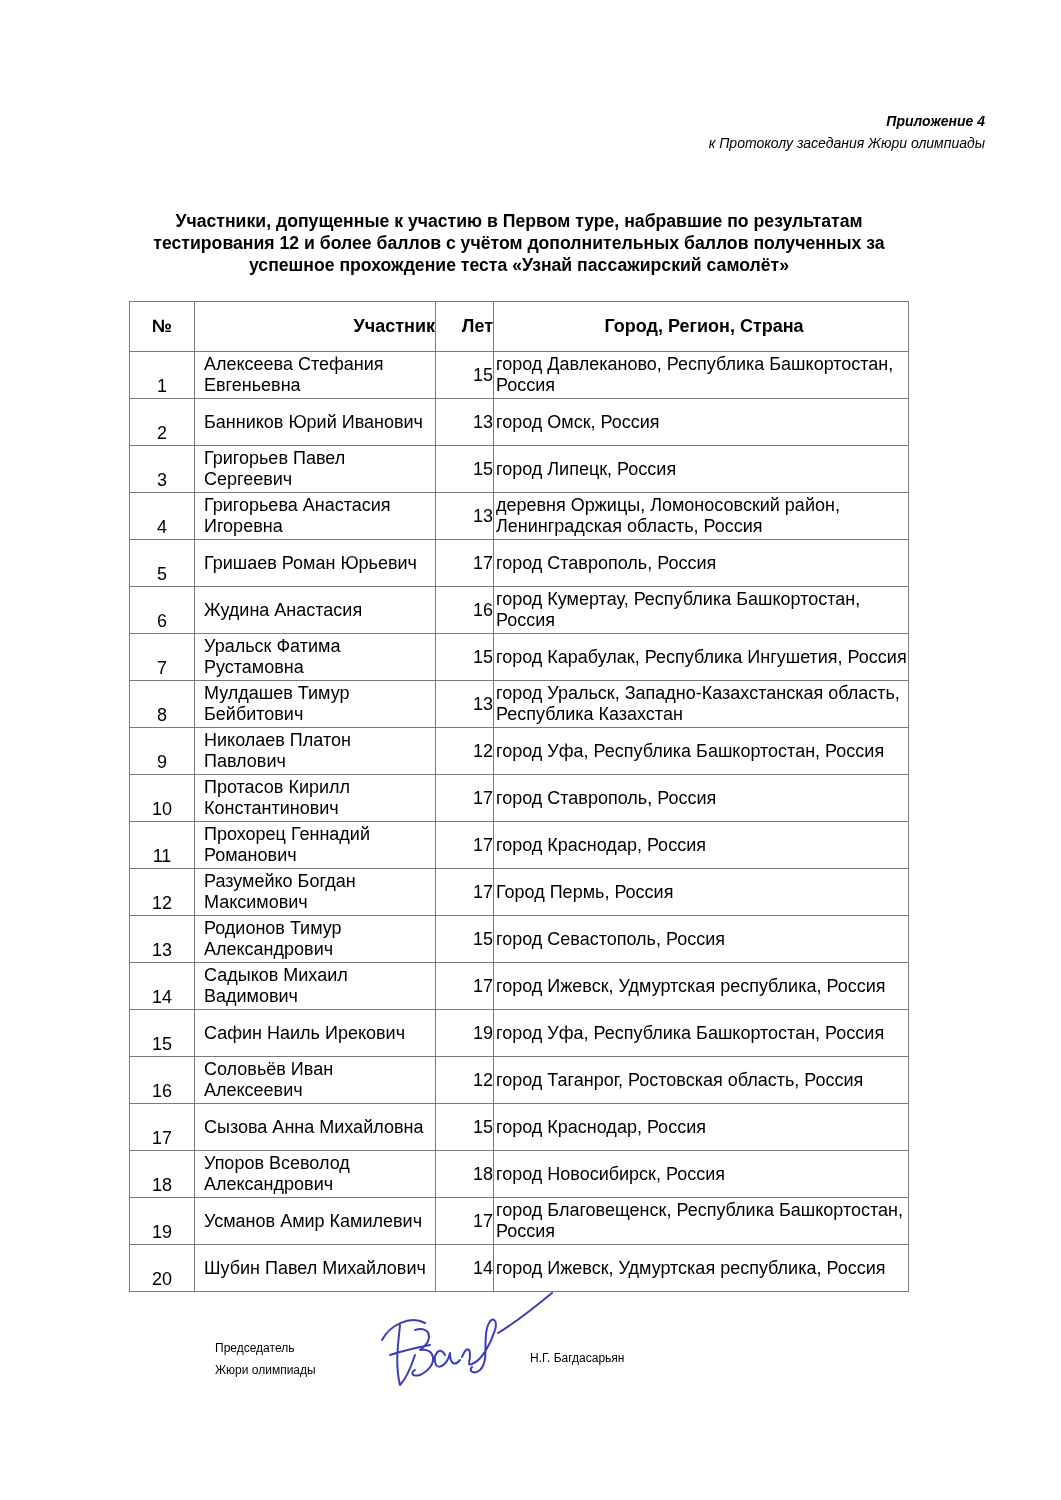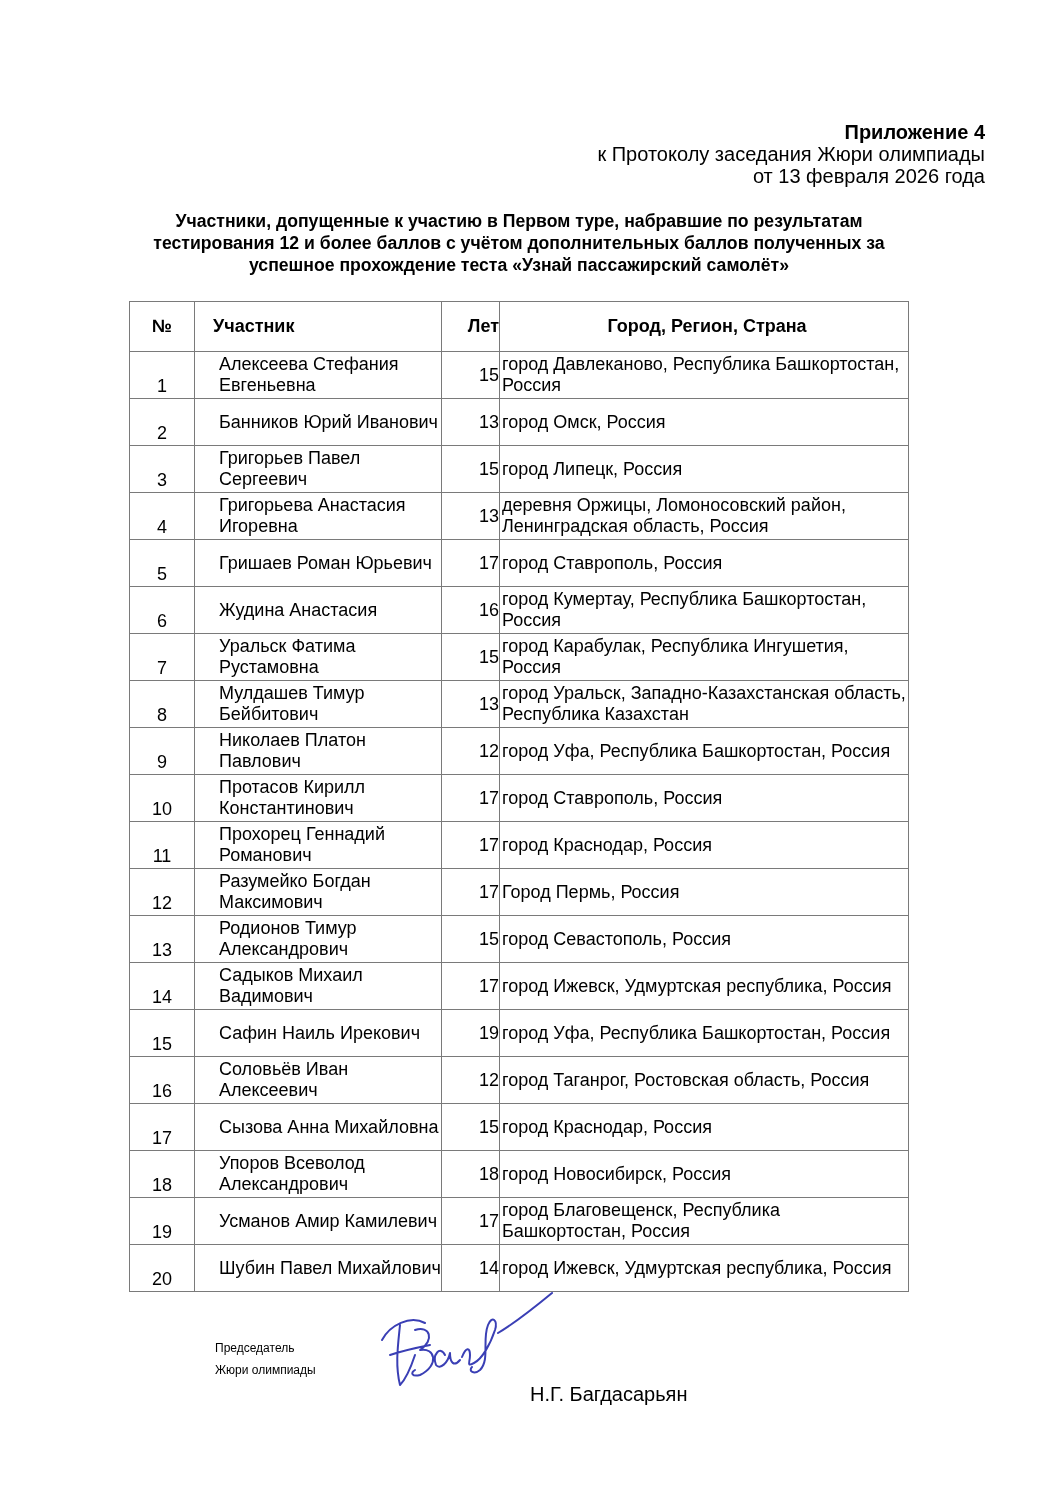"Приложение 4" .appendix { font-size: 20px -> 14px; font-style: none -> italic; top: 121px -> 110px }
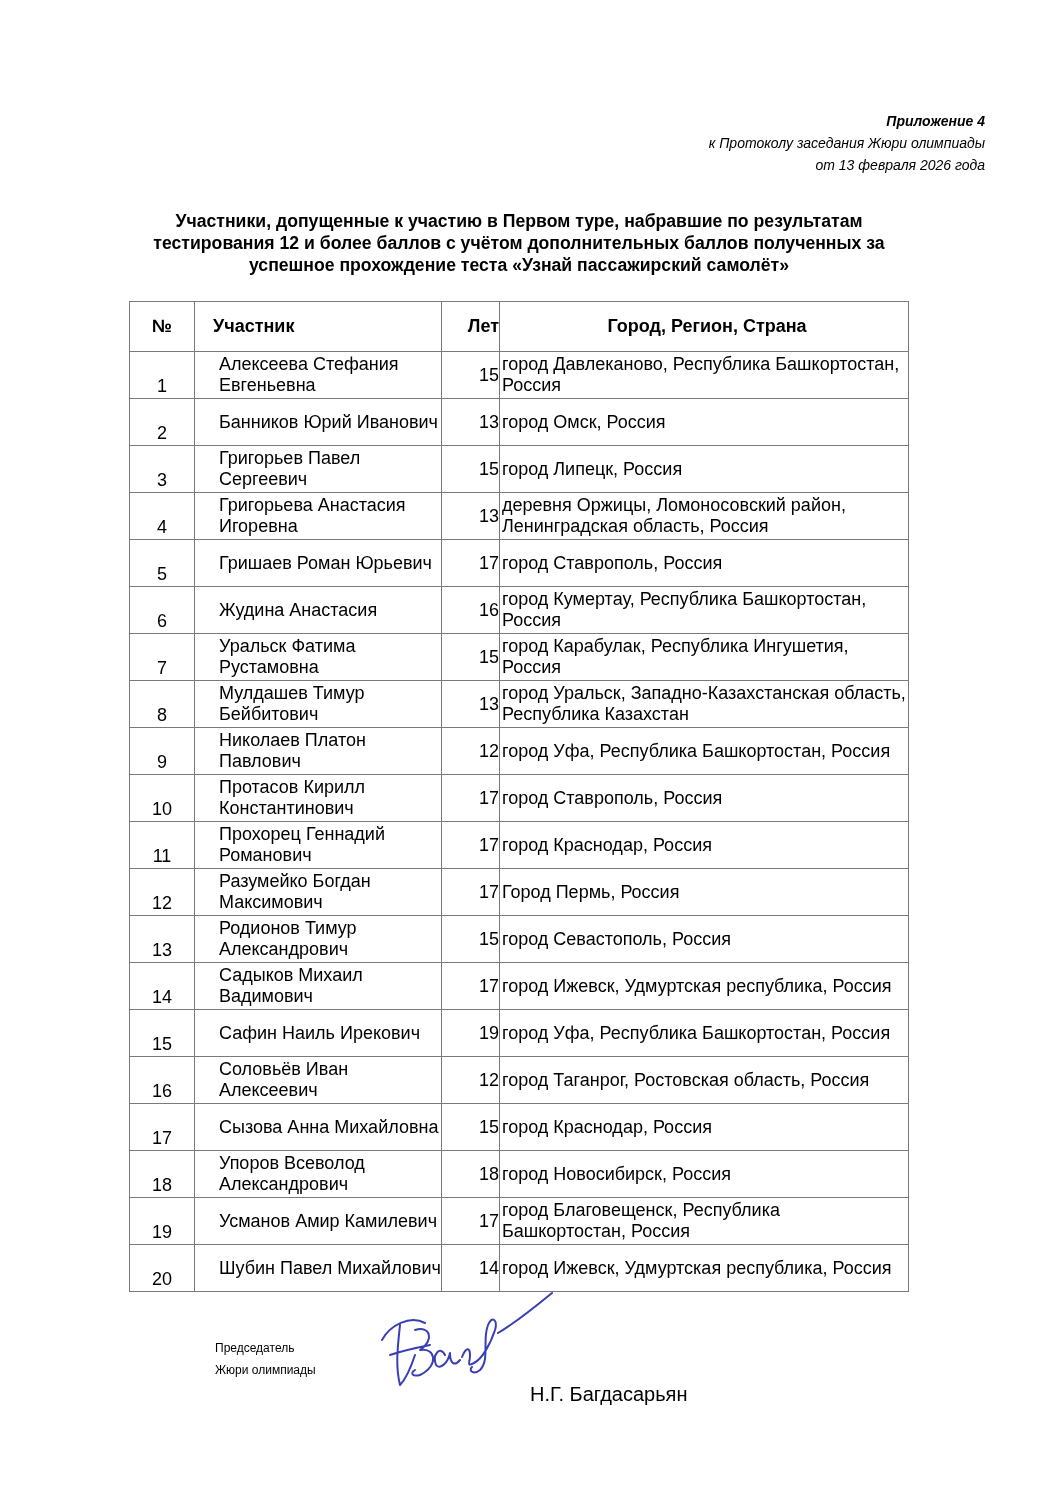"от 13 февраля 2026 года" div { html: <div>от 13 февраля 2026 года</div> -> none }
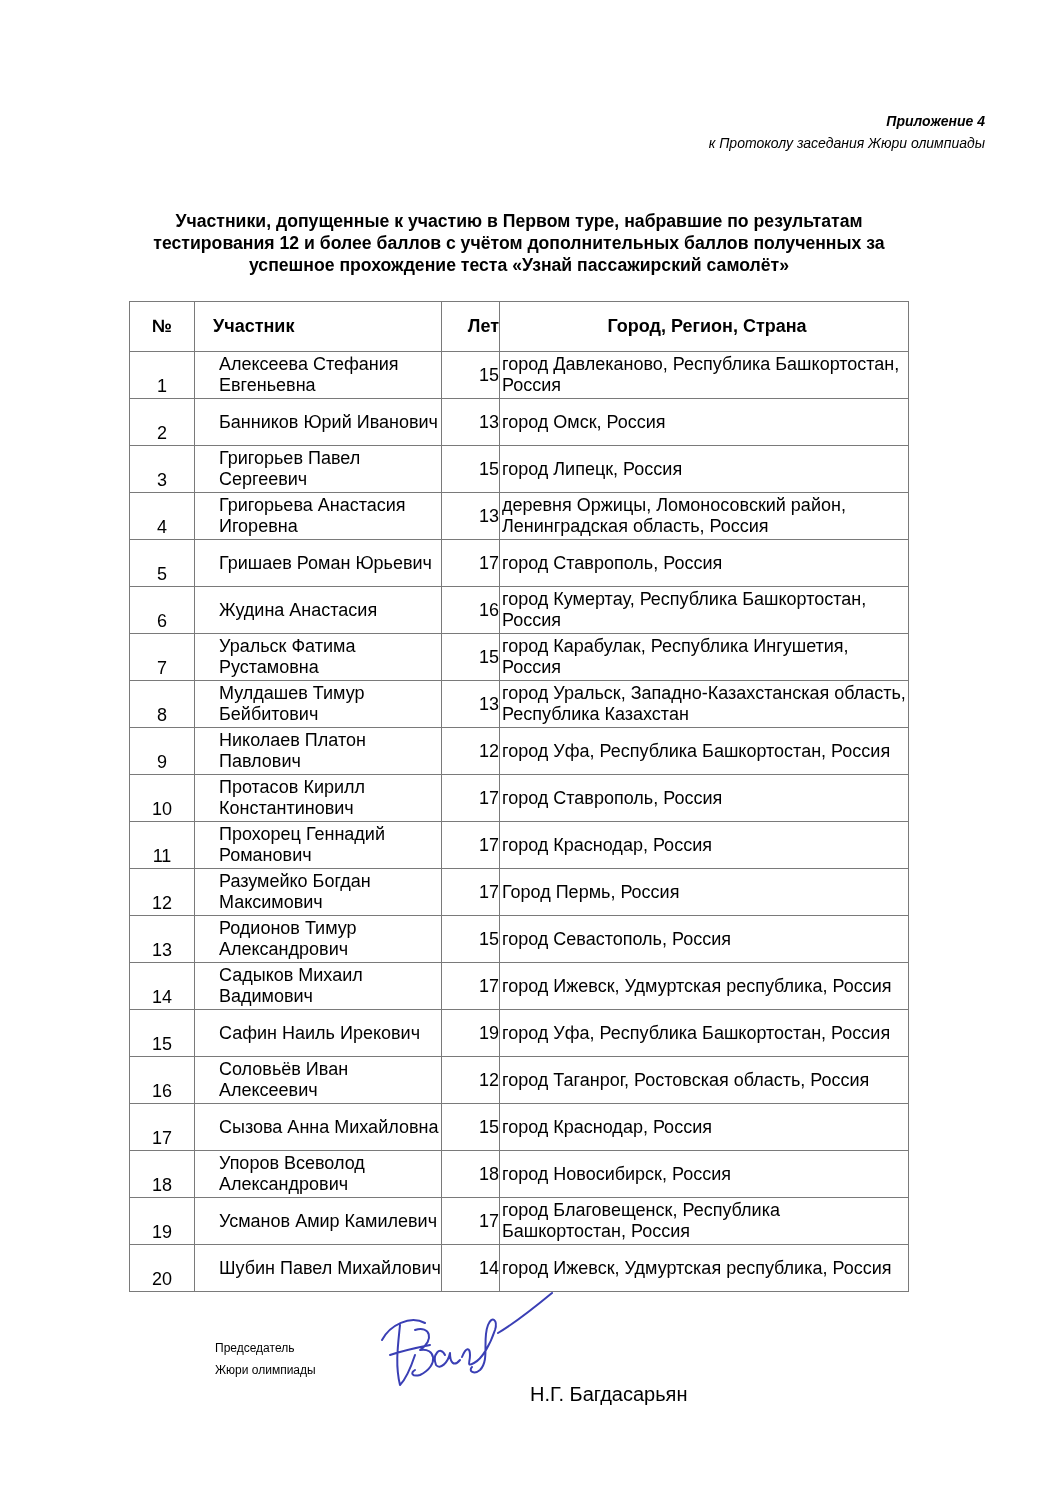"Участник" th.c-name { text-align: left -> right }
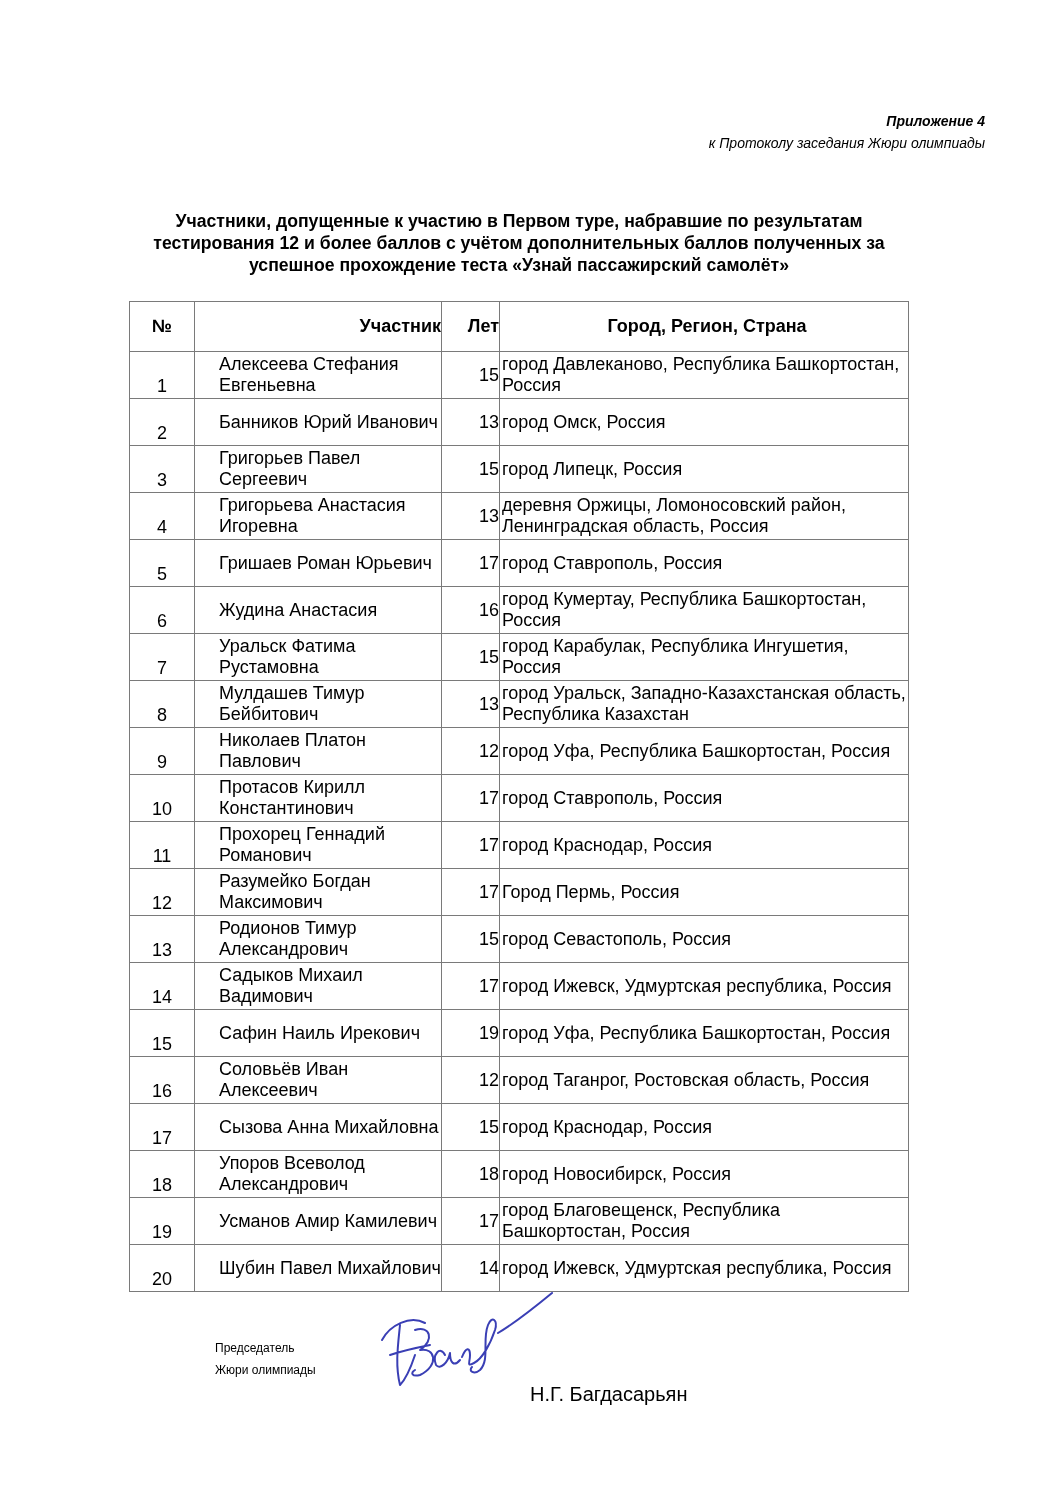"Алексеева Стефания Евгеньевна" .c-name { padding-left: 24px -> 9px }
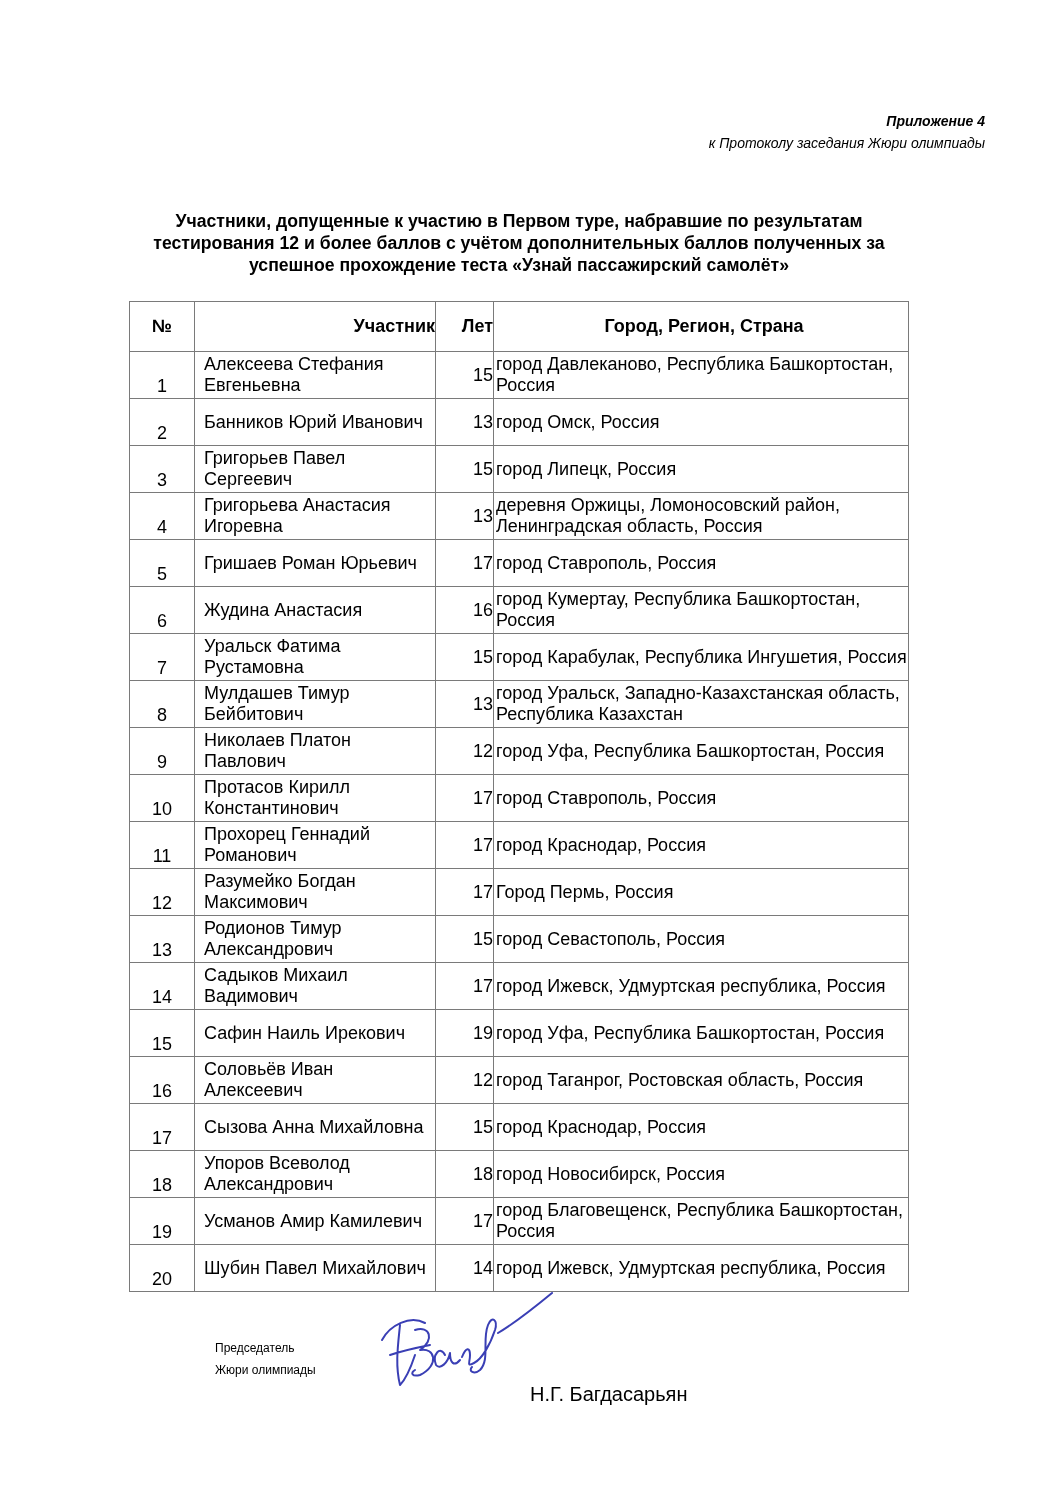"Н.Г. Багдасарьян" .sign-name { font-size: 20px -> 12px; top: 1383px -> 1347px }
